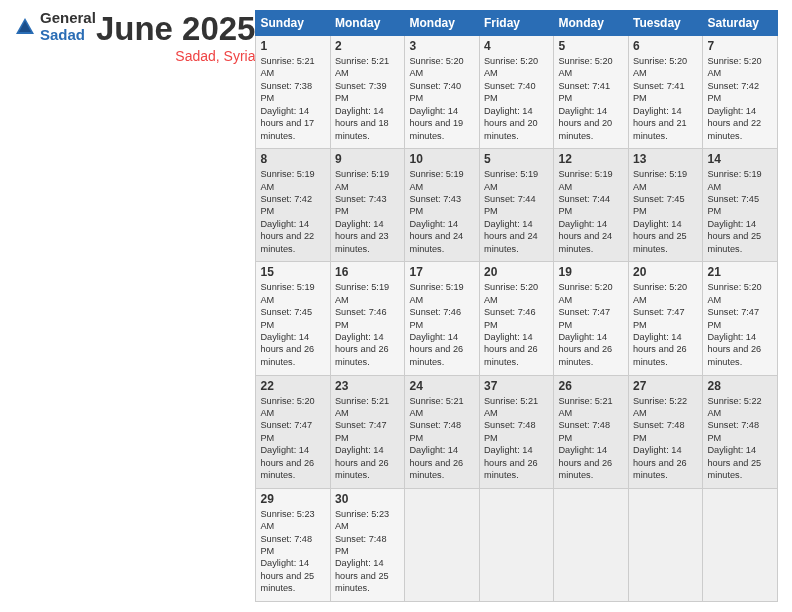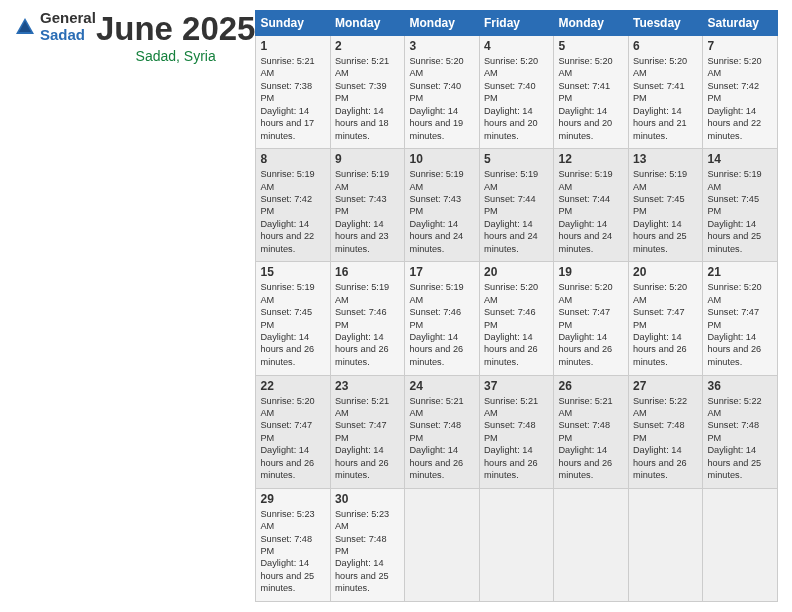"Sadad, Syria" .subtitle { color: #15803d -> #ef4444; text-align: center -> none }
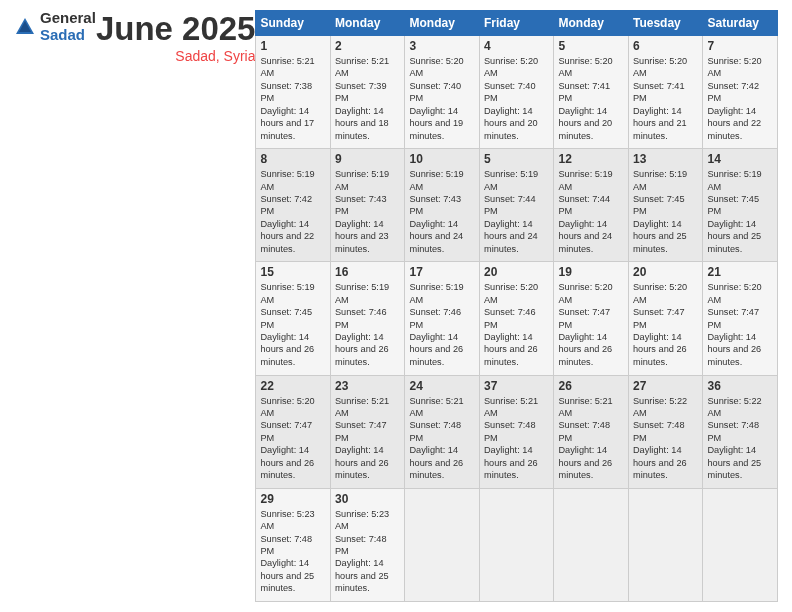"36" div.day-num { text: 36 -> 28 }
